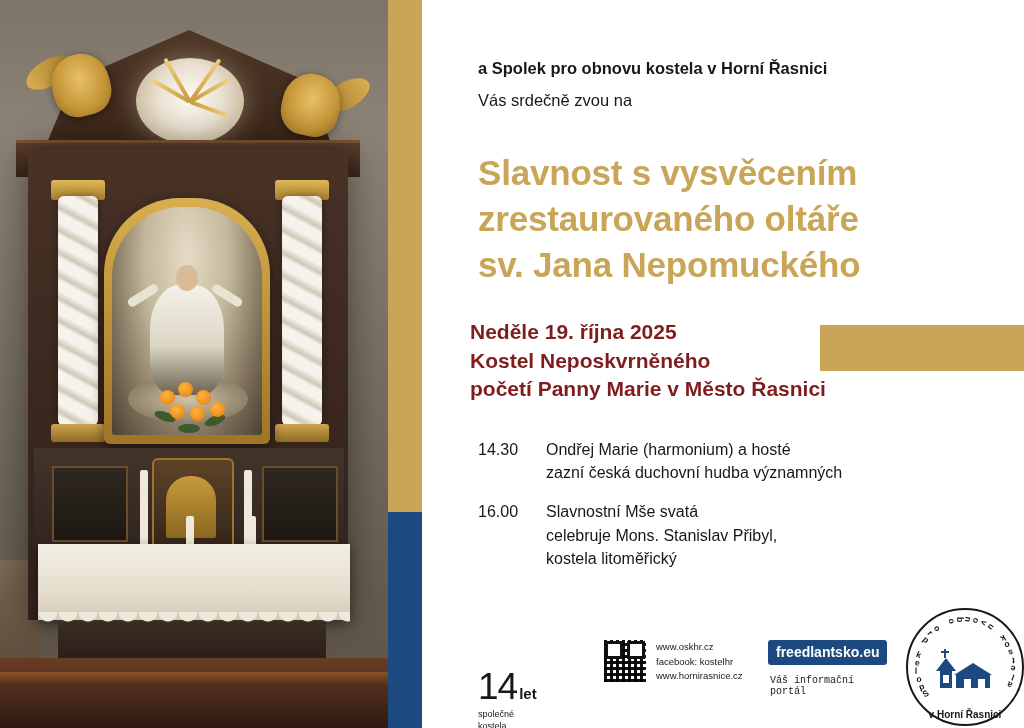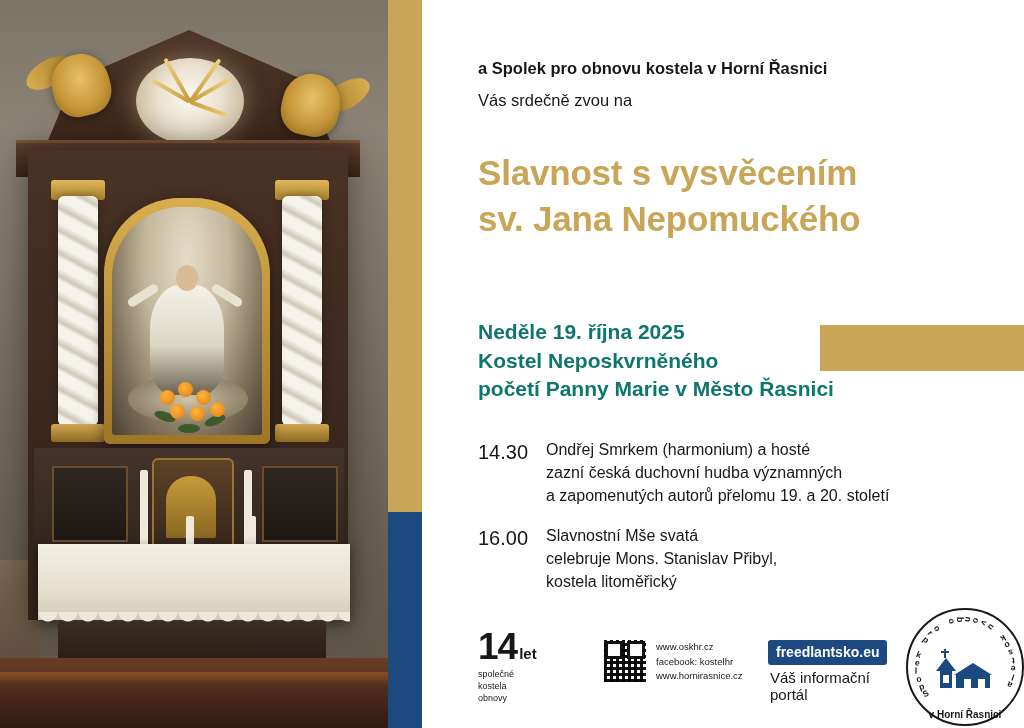"zrestaurovaného oltáře" div { html: none -> <div>zrestaurovaného oltáře</div> }
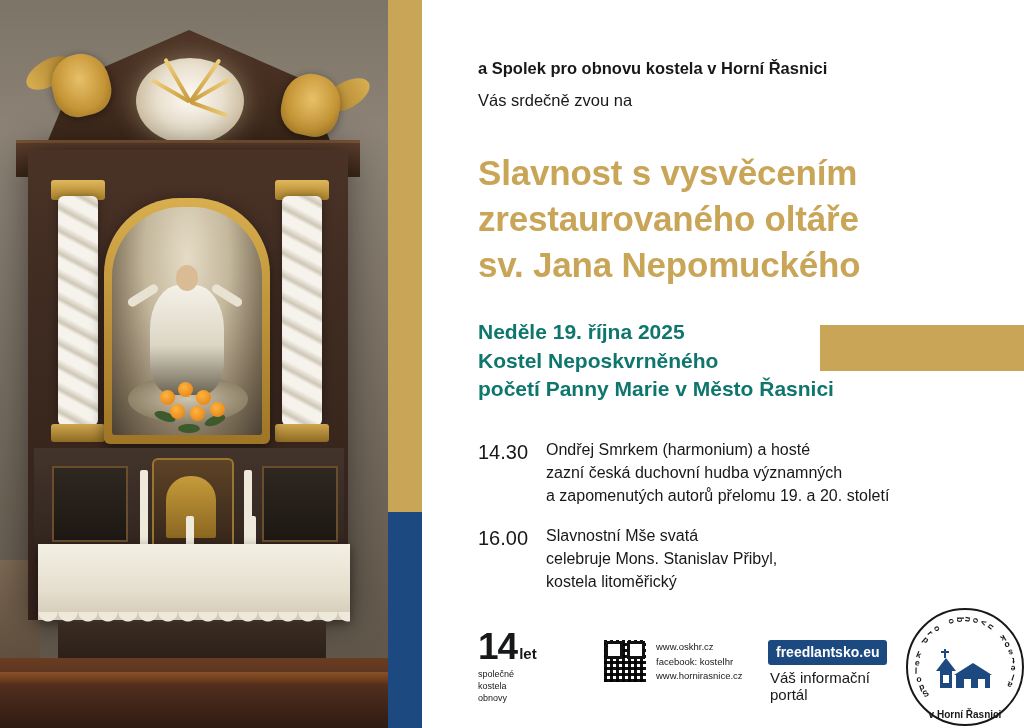"Neděle 19. října 2025" .when { color: #0f766e -> #7f1d1d; left: 56px -> 48px }
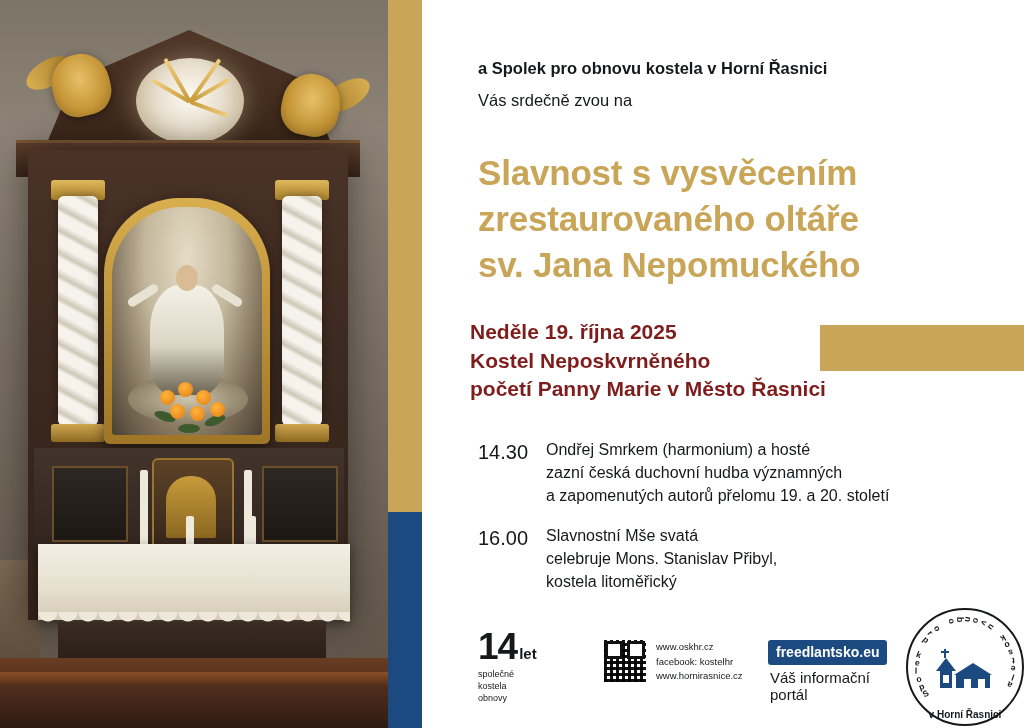"14.30" .prog-time { font-size: 20px -> 16px }
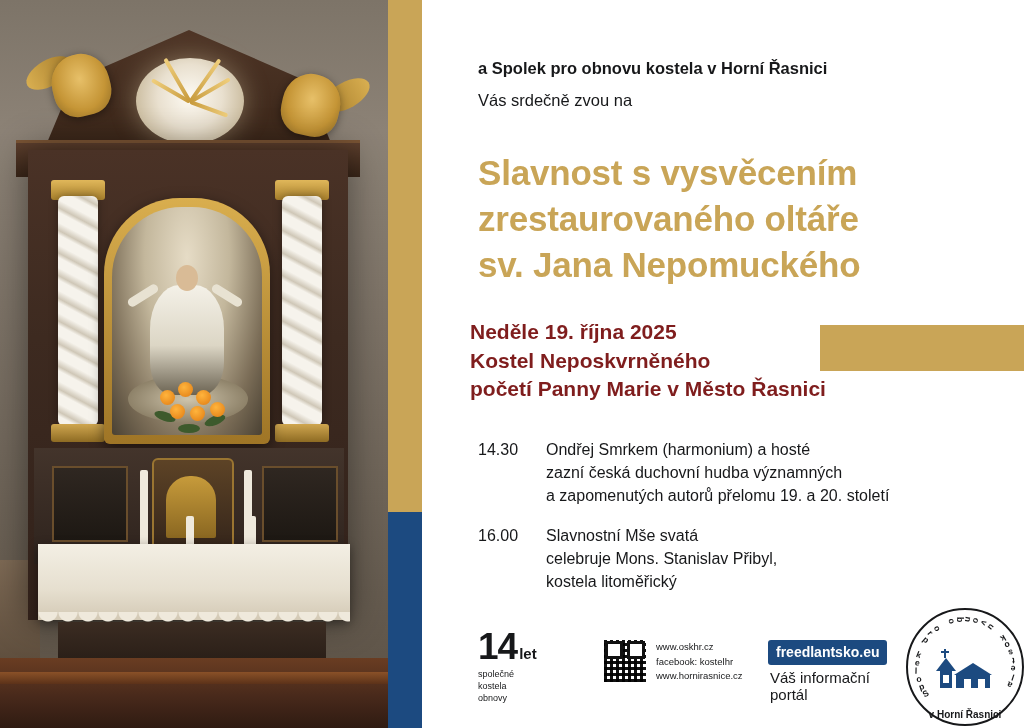"Ondřej Smrkem (harmonium) a hosté" div { text: Smrkem -> Marie }
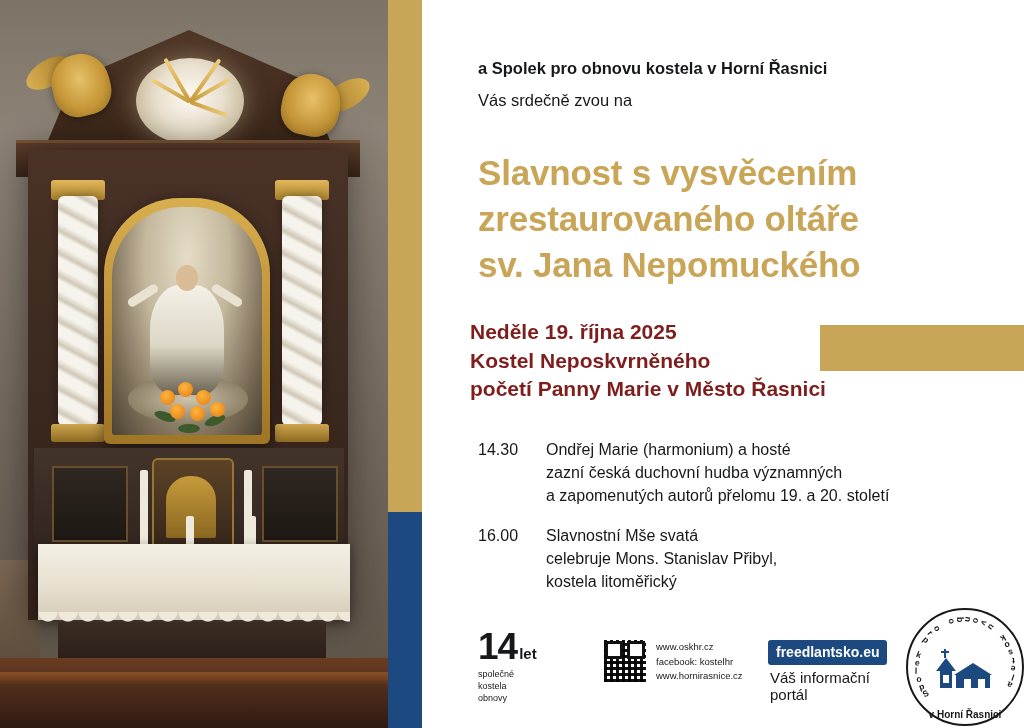"a zapomenutých autorů přelomu 19." div { html: <div>a zapomenutých autorů přelomu 19. a 20. století</div> -> none }
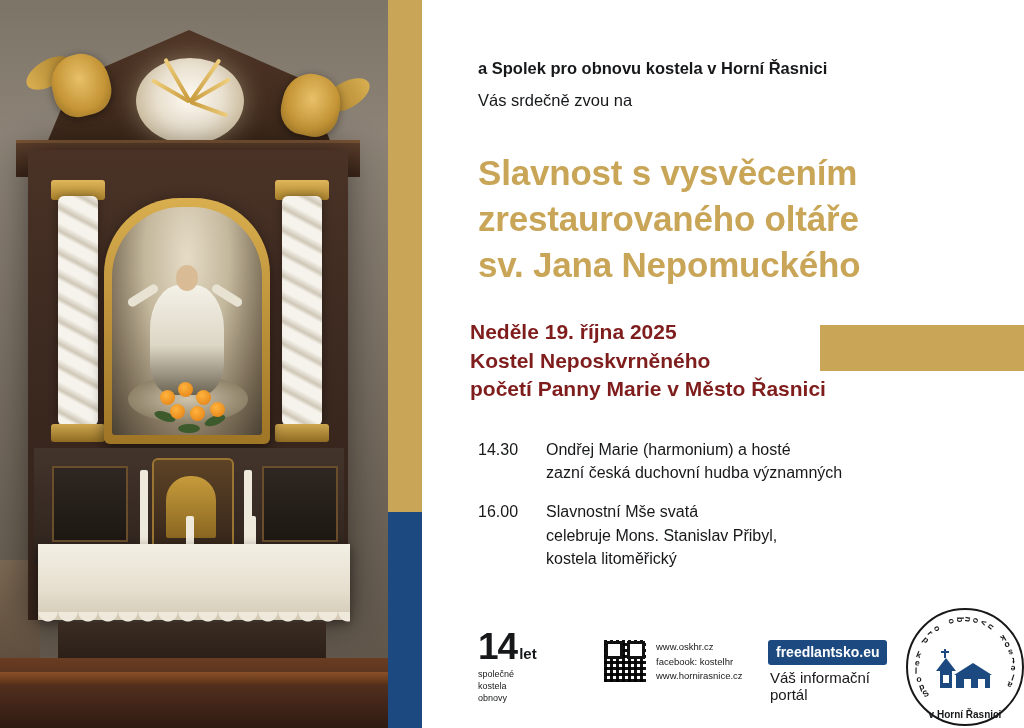"14" .anniv-num { font-weight: bold -> normal; margin-top: none -> 40px }
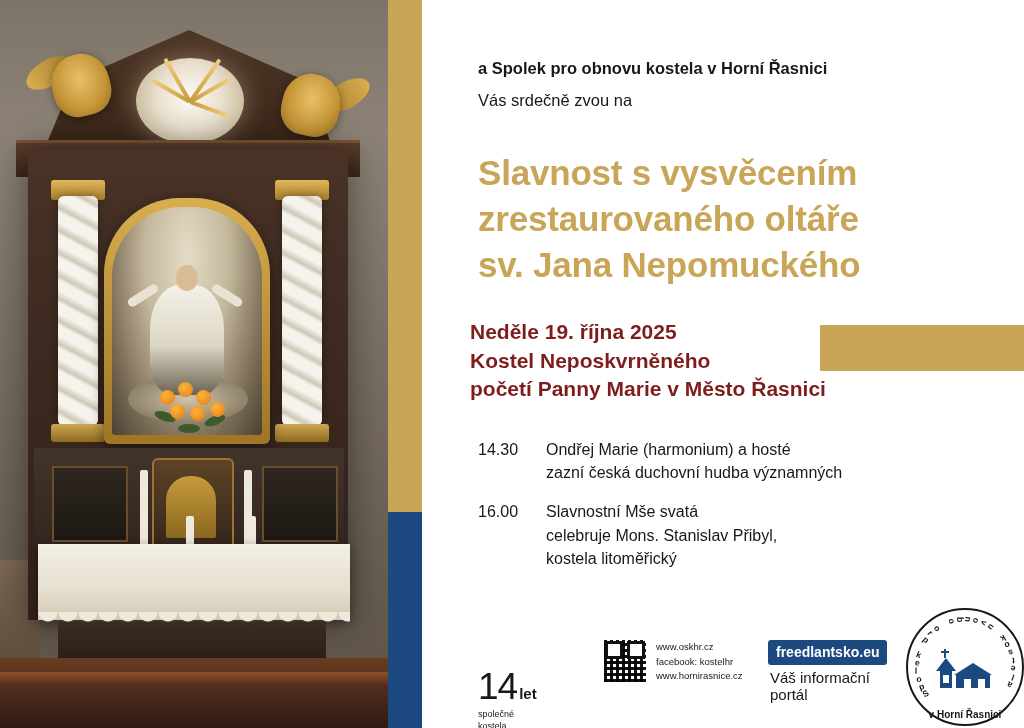"Váš informační portál" .fl-sub { font-family: none -> Liberation Mono, monospace; font-size: 15px -> 10px; margin-top: 4px -> 10px }
